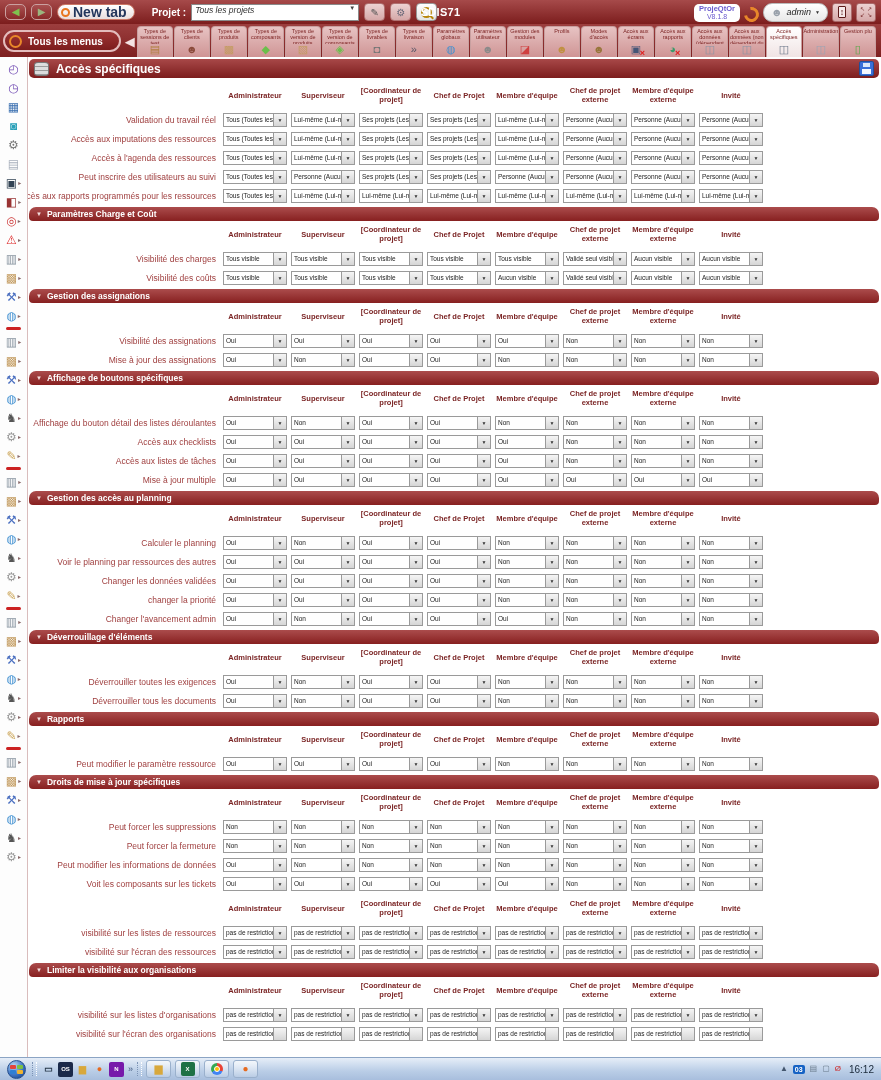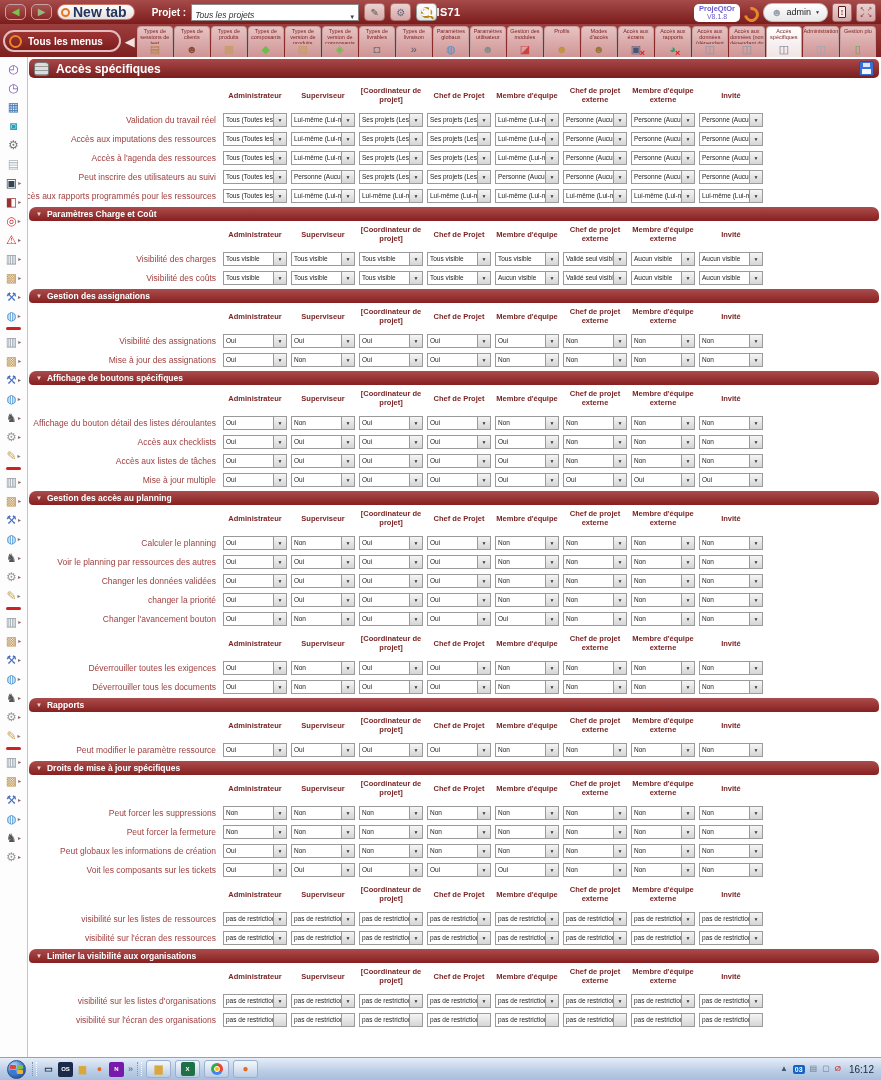"Tous les projets" .proj-select { align-items: flex-end -> flex-start }
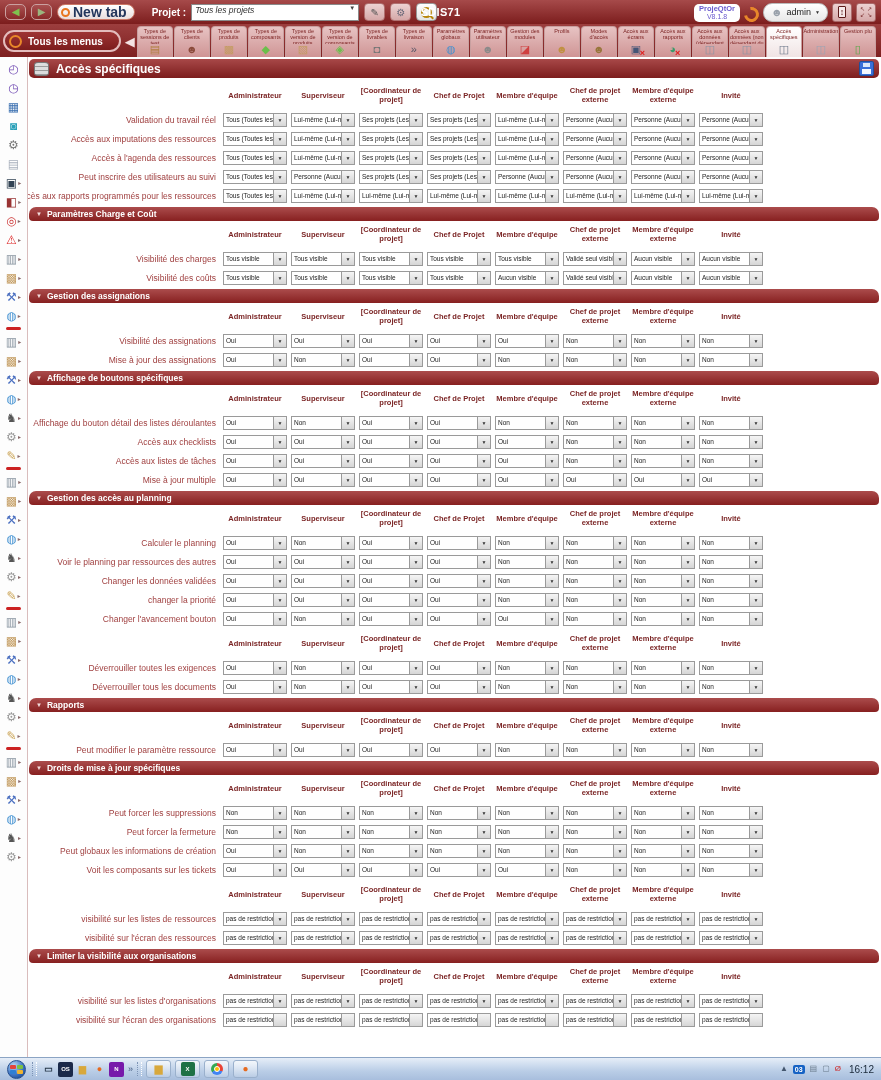"admin" .user-name { font-style: none -> italic }
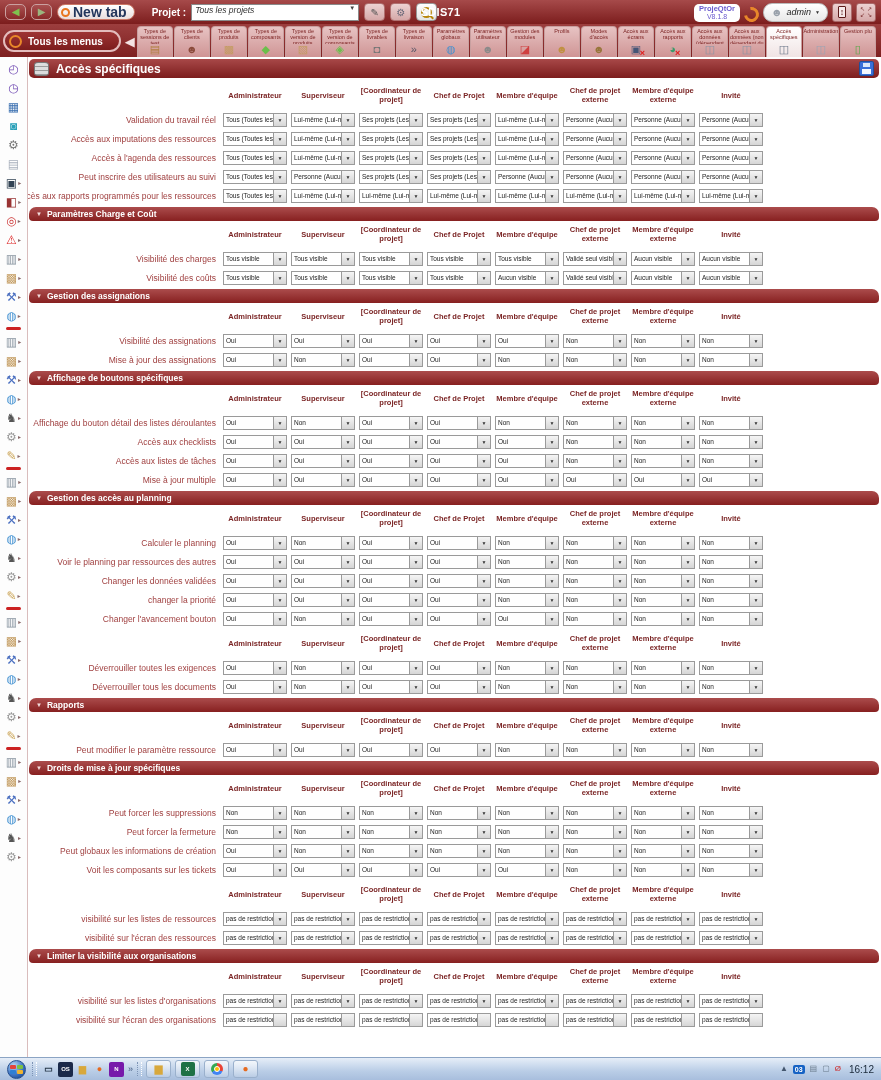"Changer l'avancement bouton" div.row-label { text: bouton -> admin }
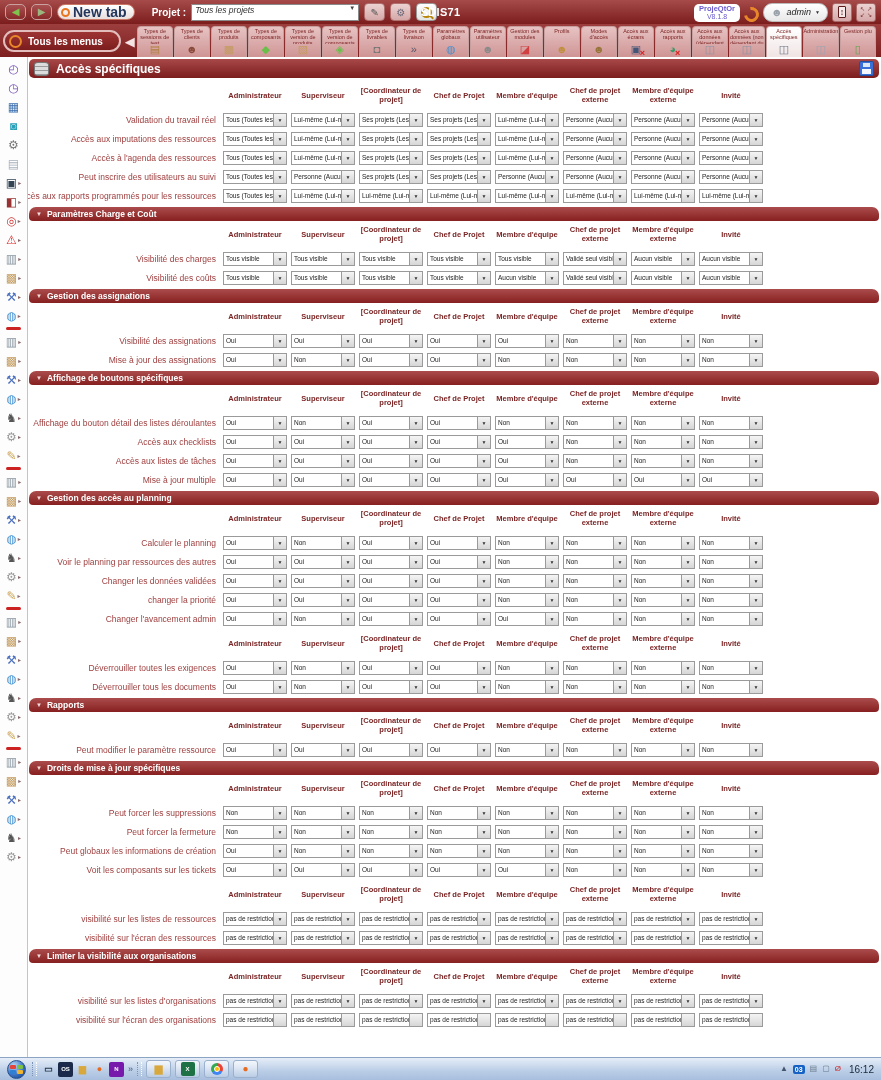"Déverrouillage d'éléments" div.sec-header { html: none -> <div> <span>▼</span> <span>Déverrouillage d'éléments</span> </div> }
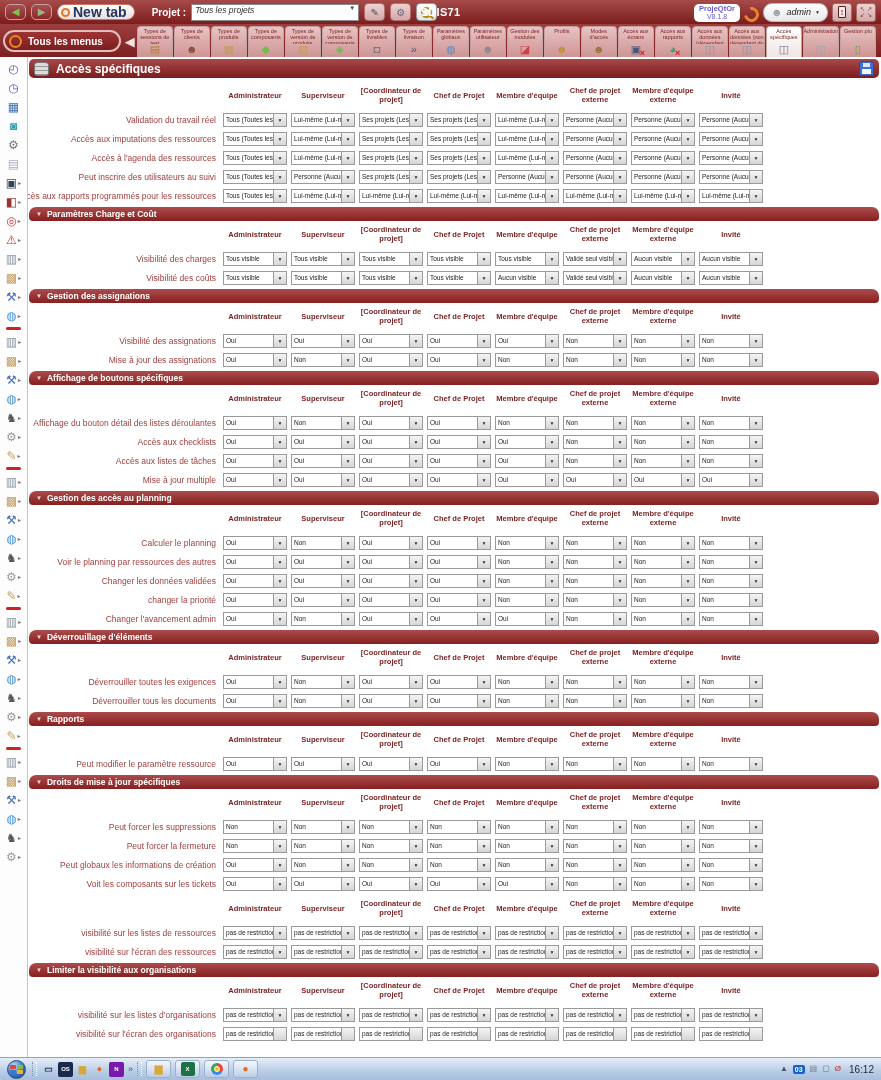"Peut globaux les informations de" div.row-label { text: globaux les informations de création -> modifier les informations de données }
